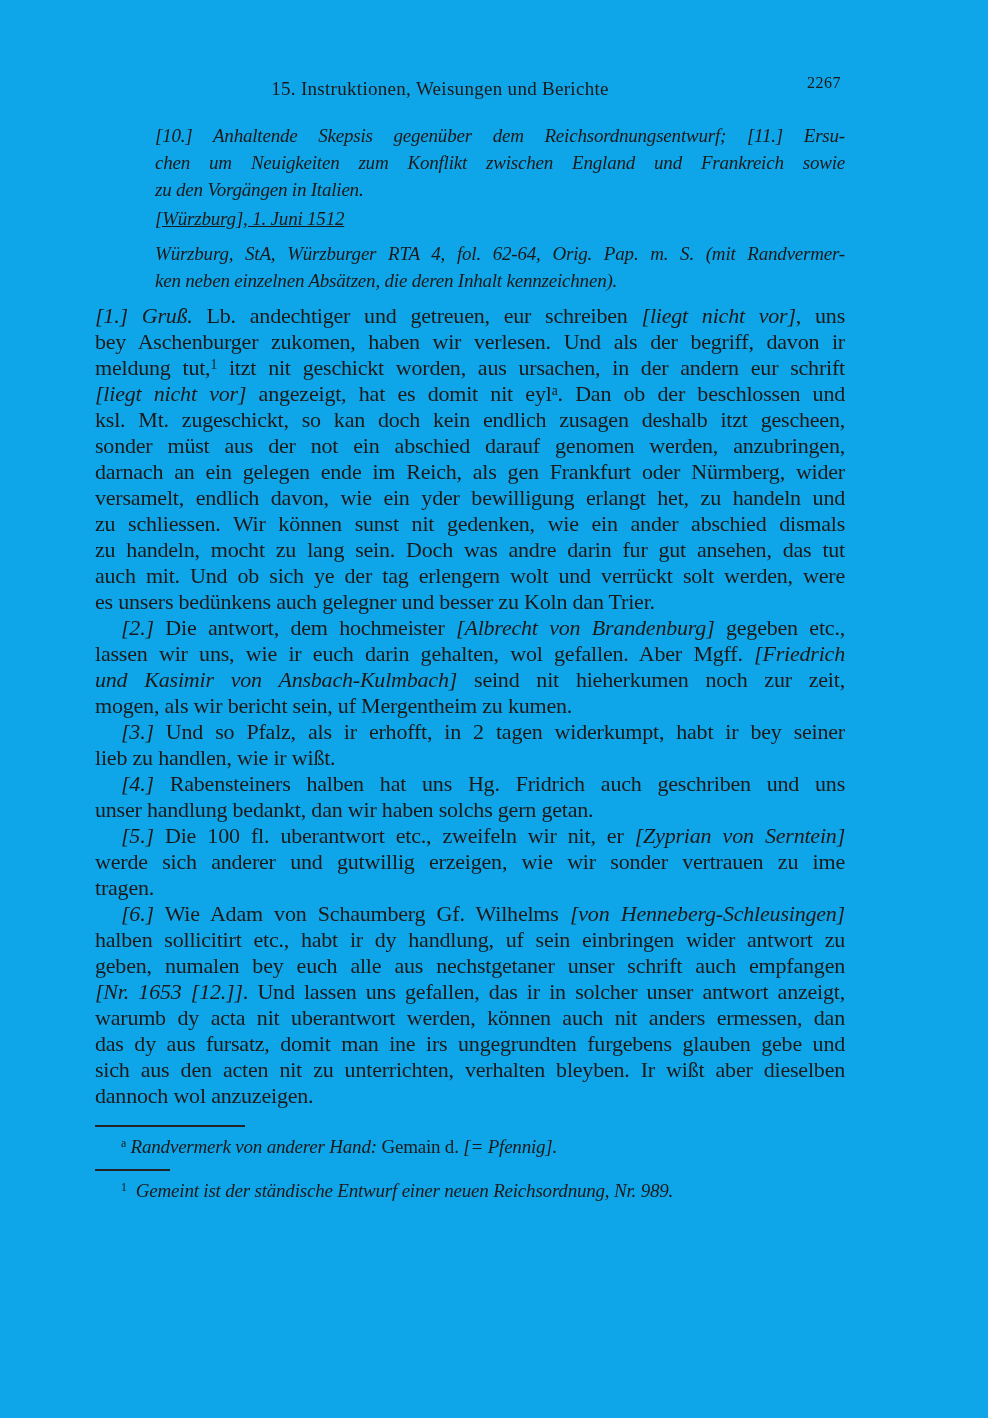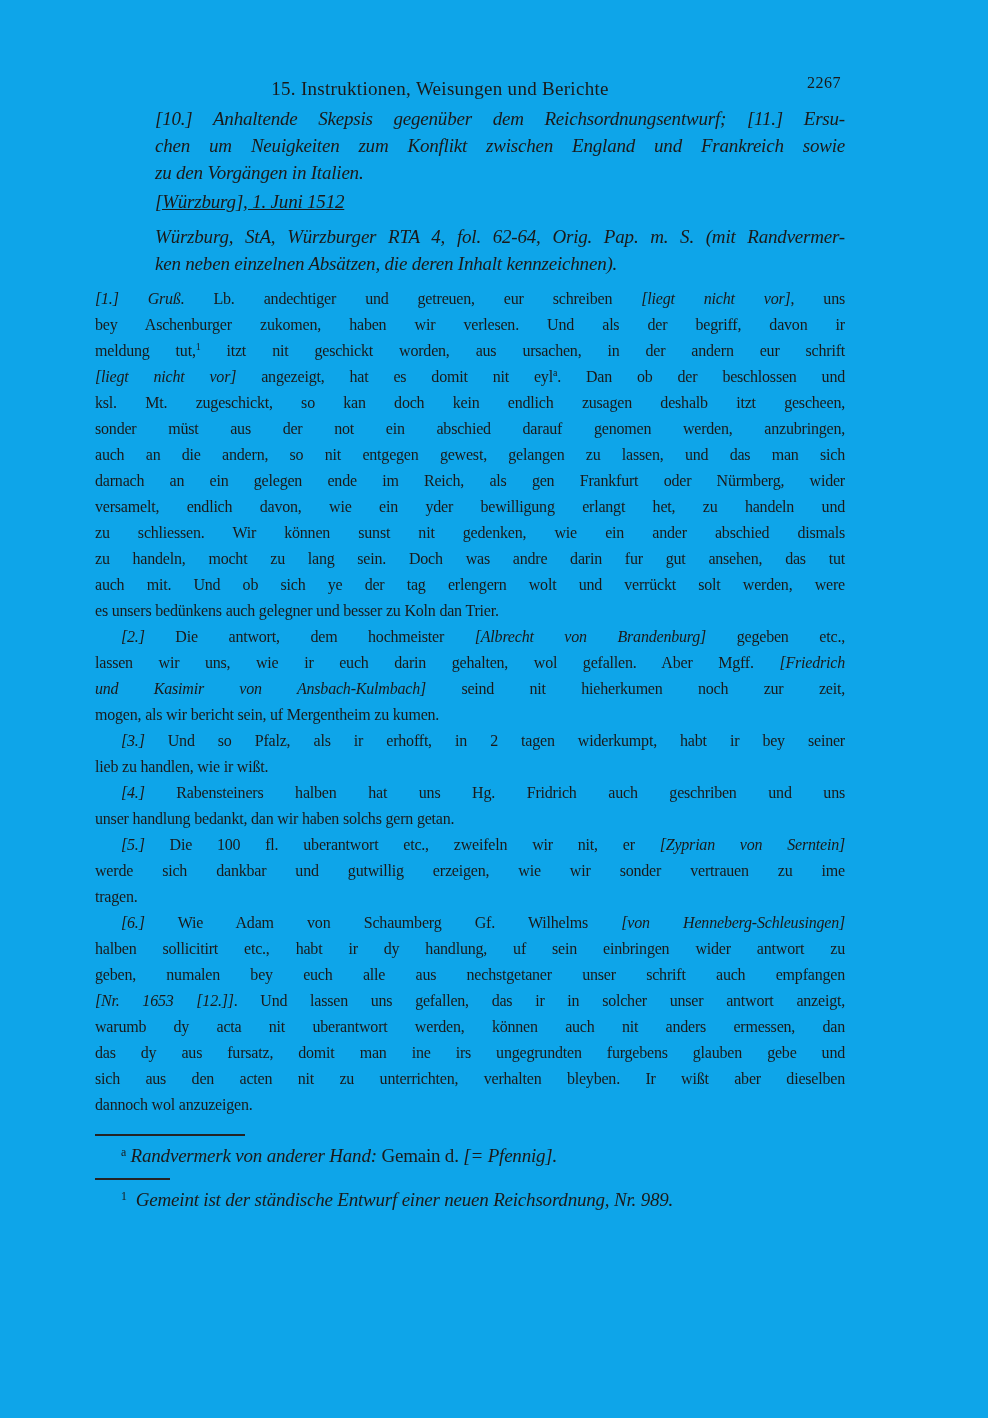"[10.] Anhaltende Skepsis gegenüber dem" .abstract { margin-top: 1px -> 18px }
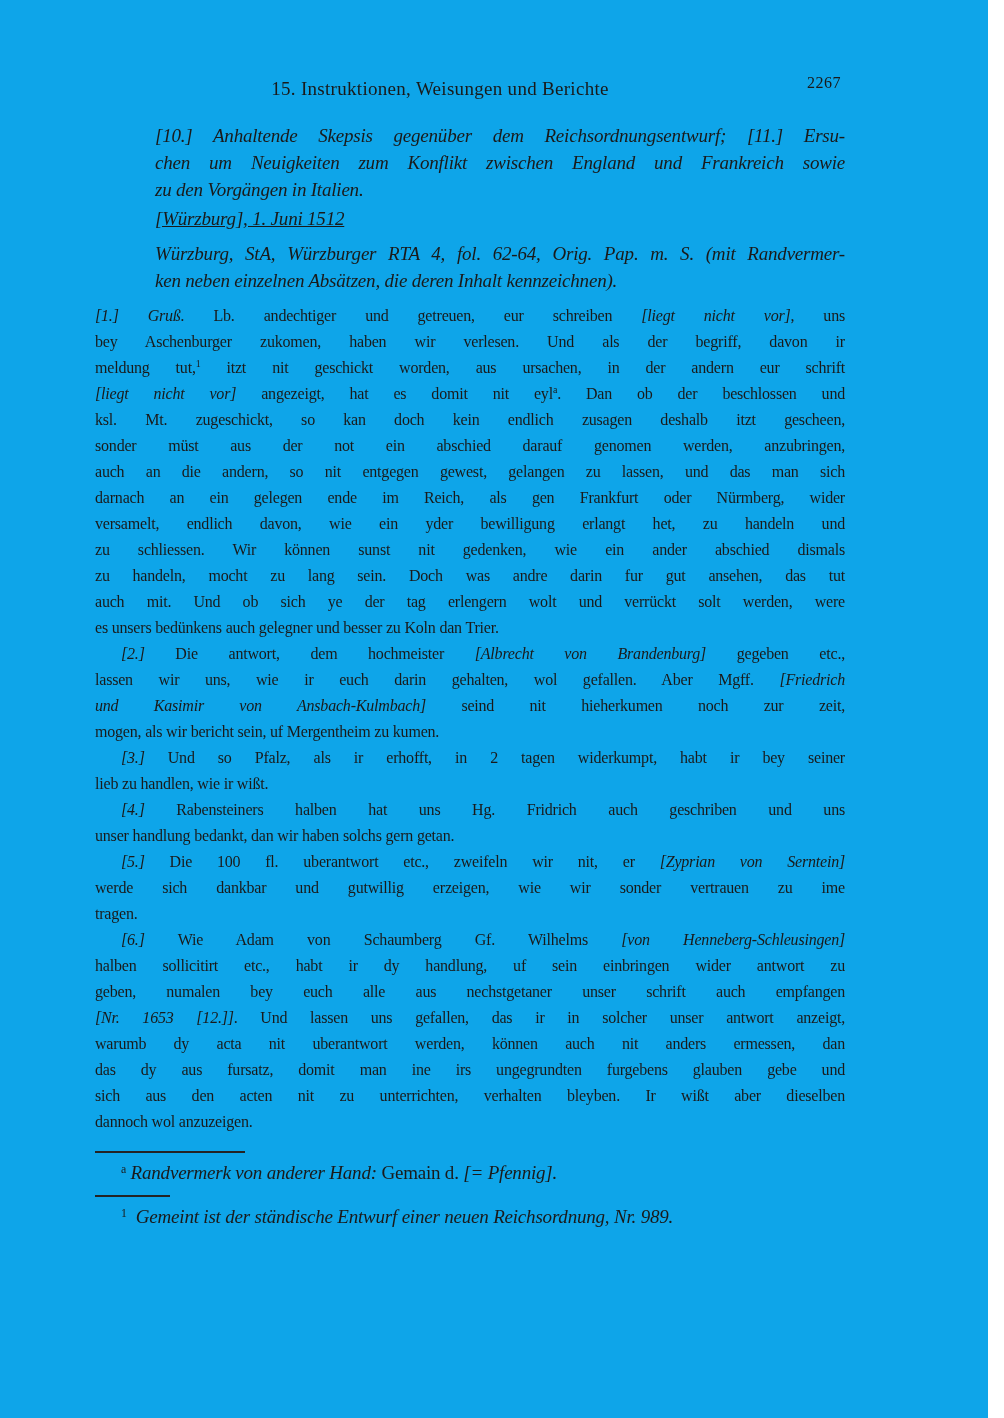"[1.] Gruß. Lb. andechtiger und" .body-text { font-size: 16px -> 22px }
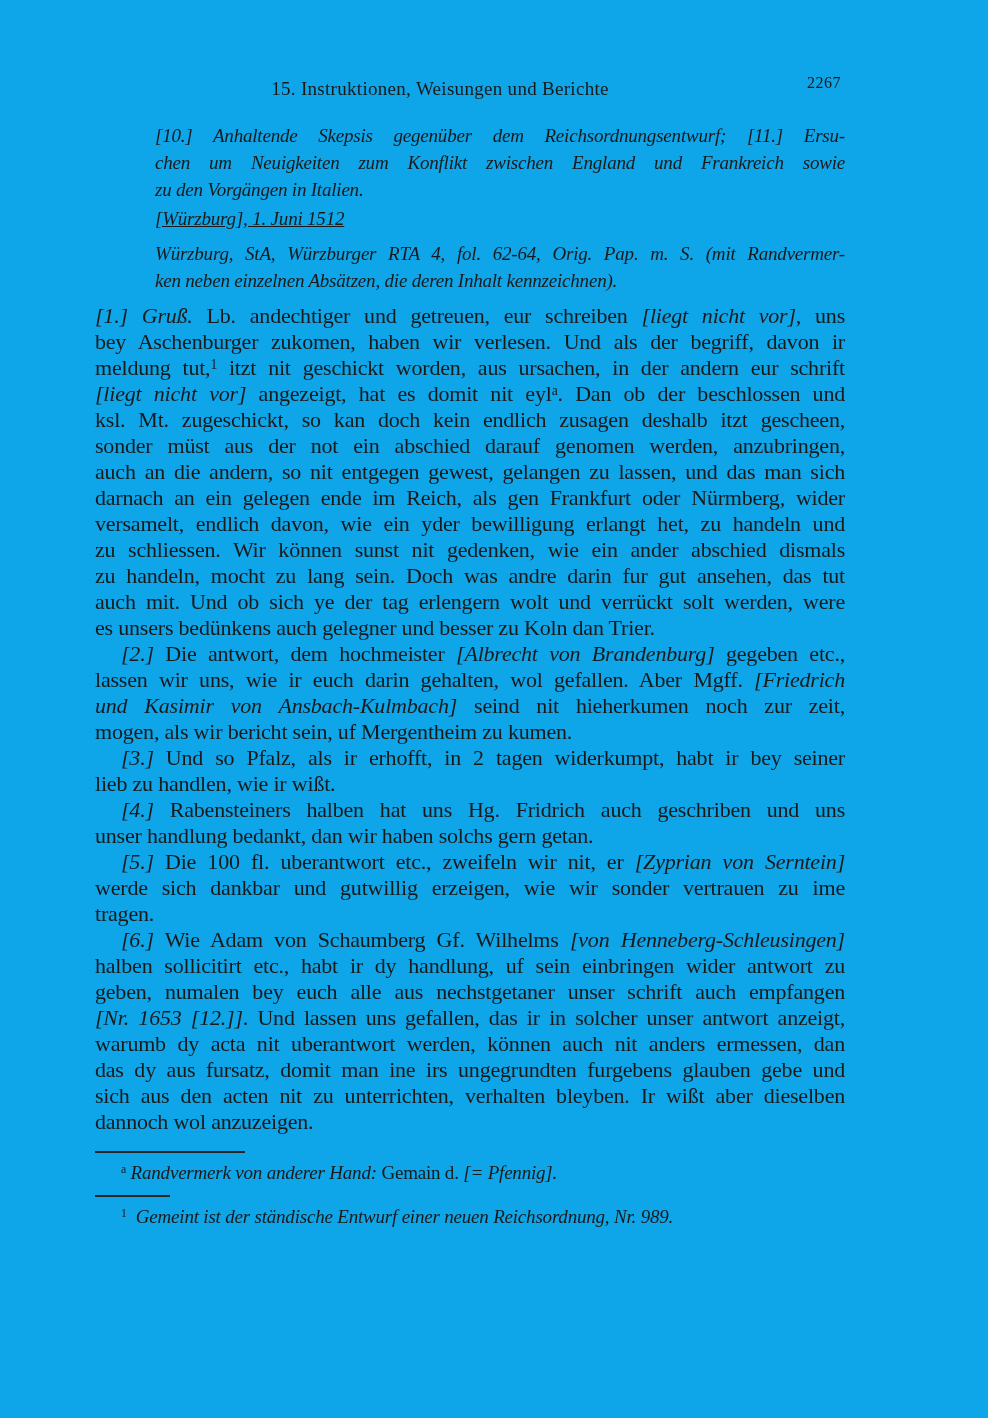"auch an die andern, so" div.ln { html: <div><span>auch an die andern, so nit entgegen gewest, gelangen zu lassen, und das man sich</span></div> -> none }
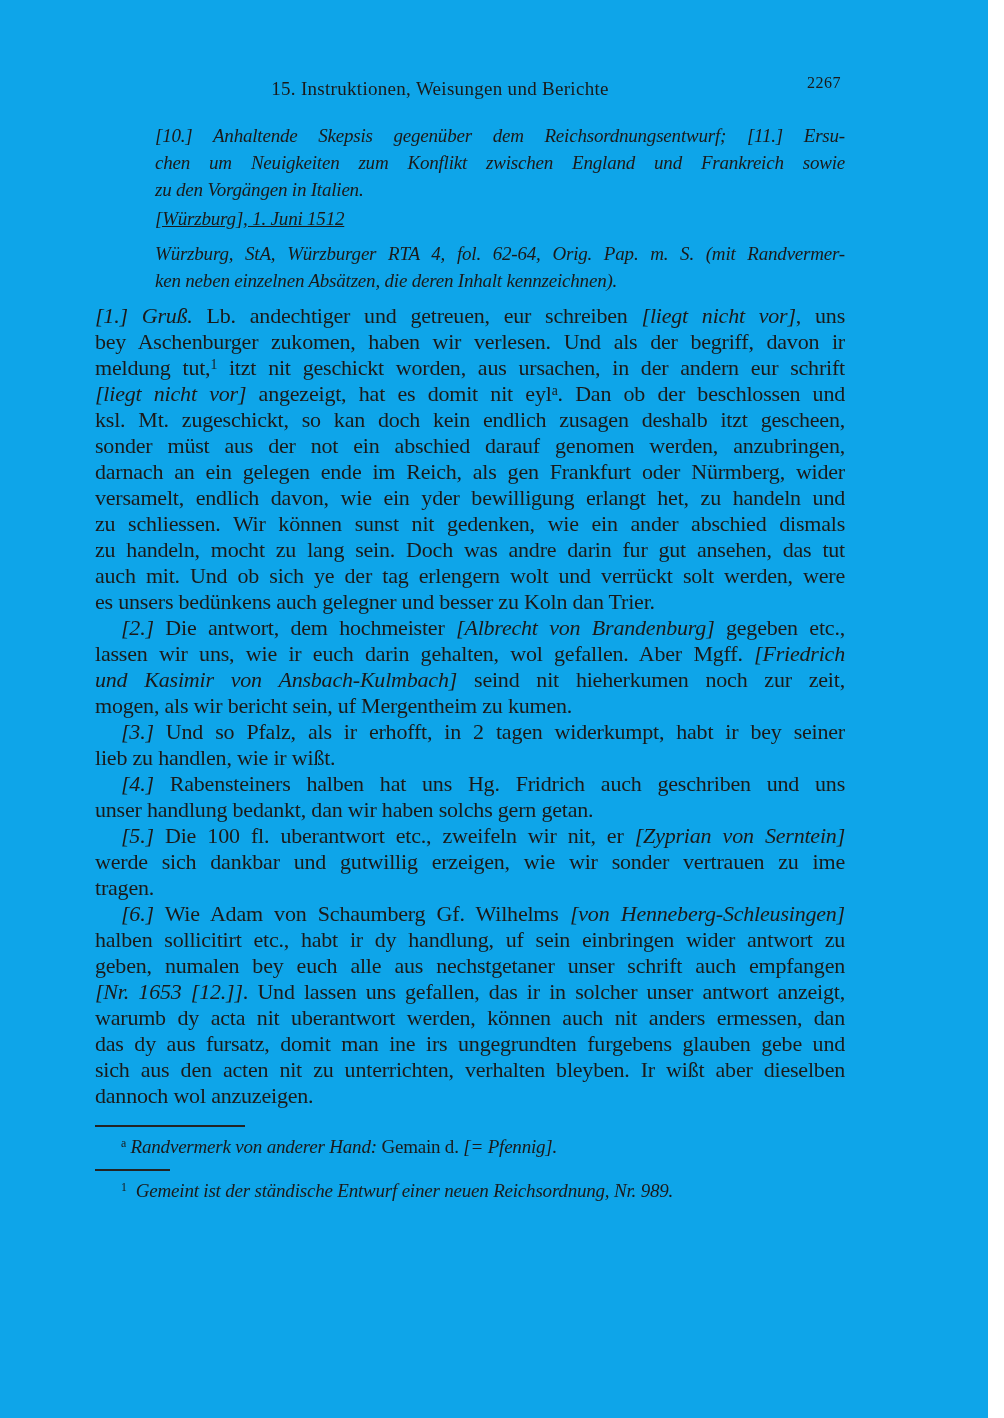"werde sich dankbar und gutwillig" span.r { text: dankbar -> anderer }
